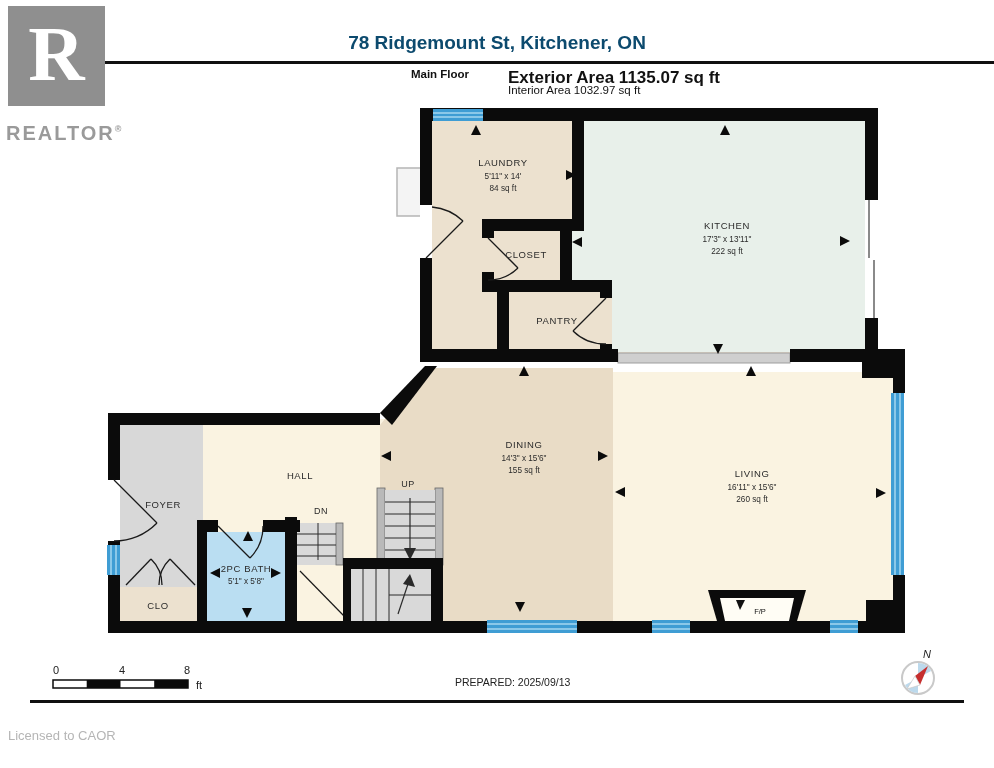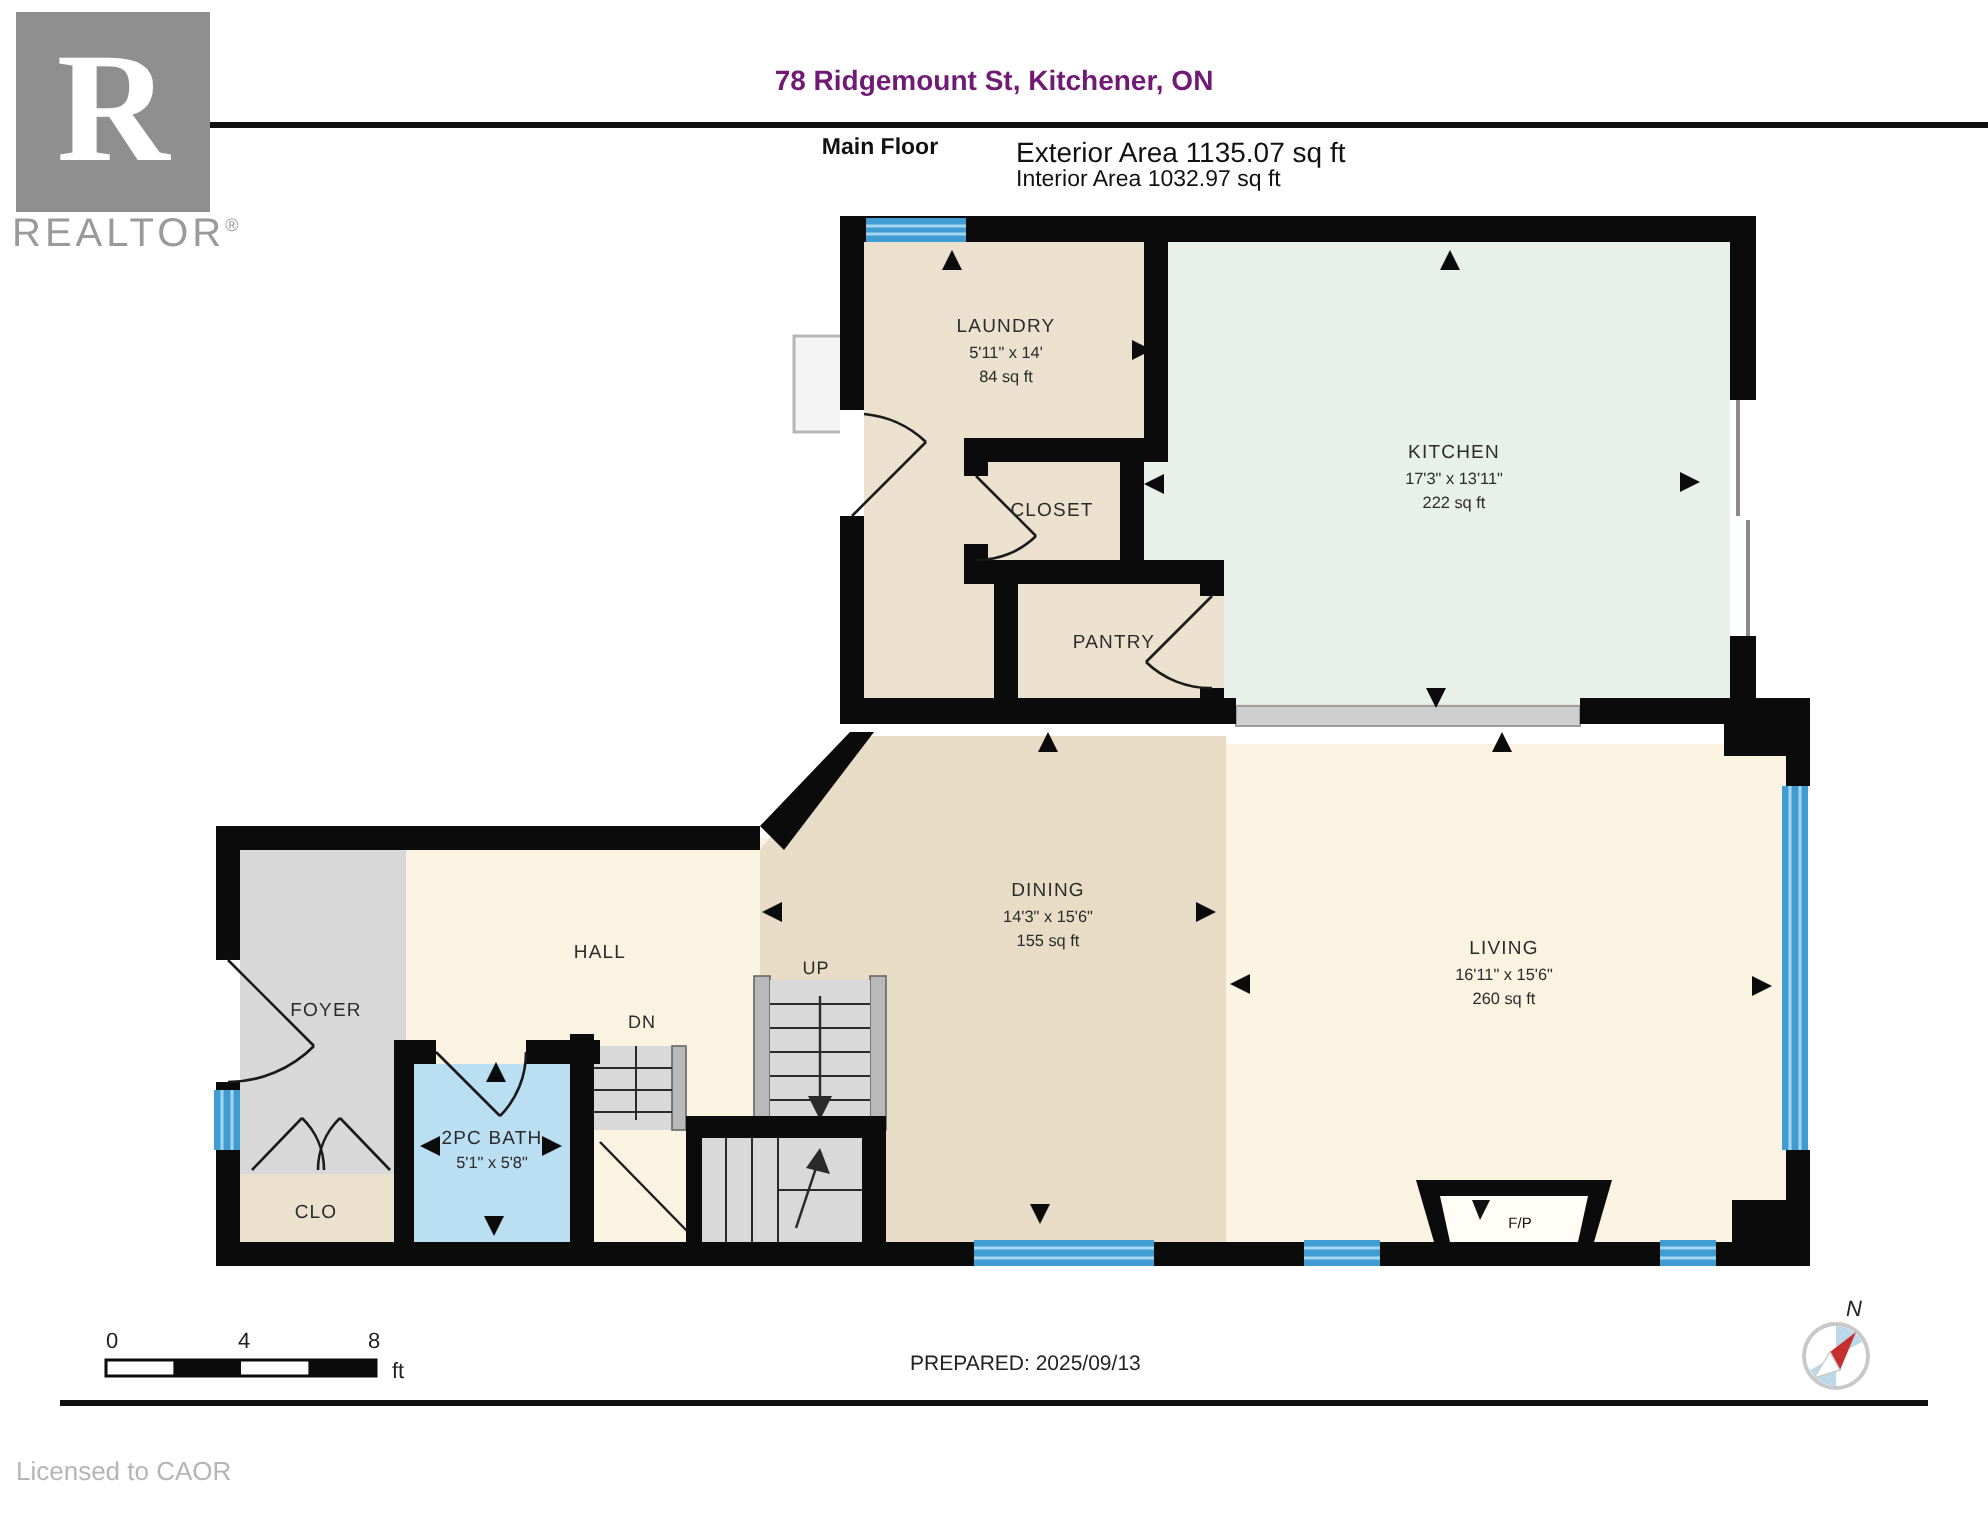"78 Ridgemount St, Kitchener, ON" .title { color: #701a75 -> #0c4a6e; font-size: 14px -> 19px }
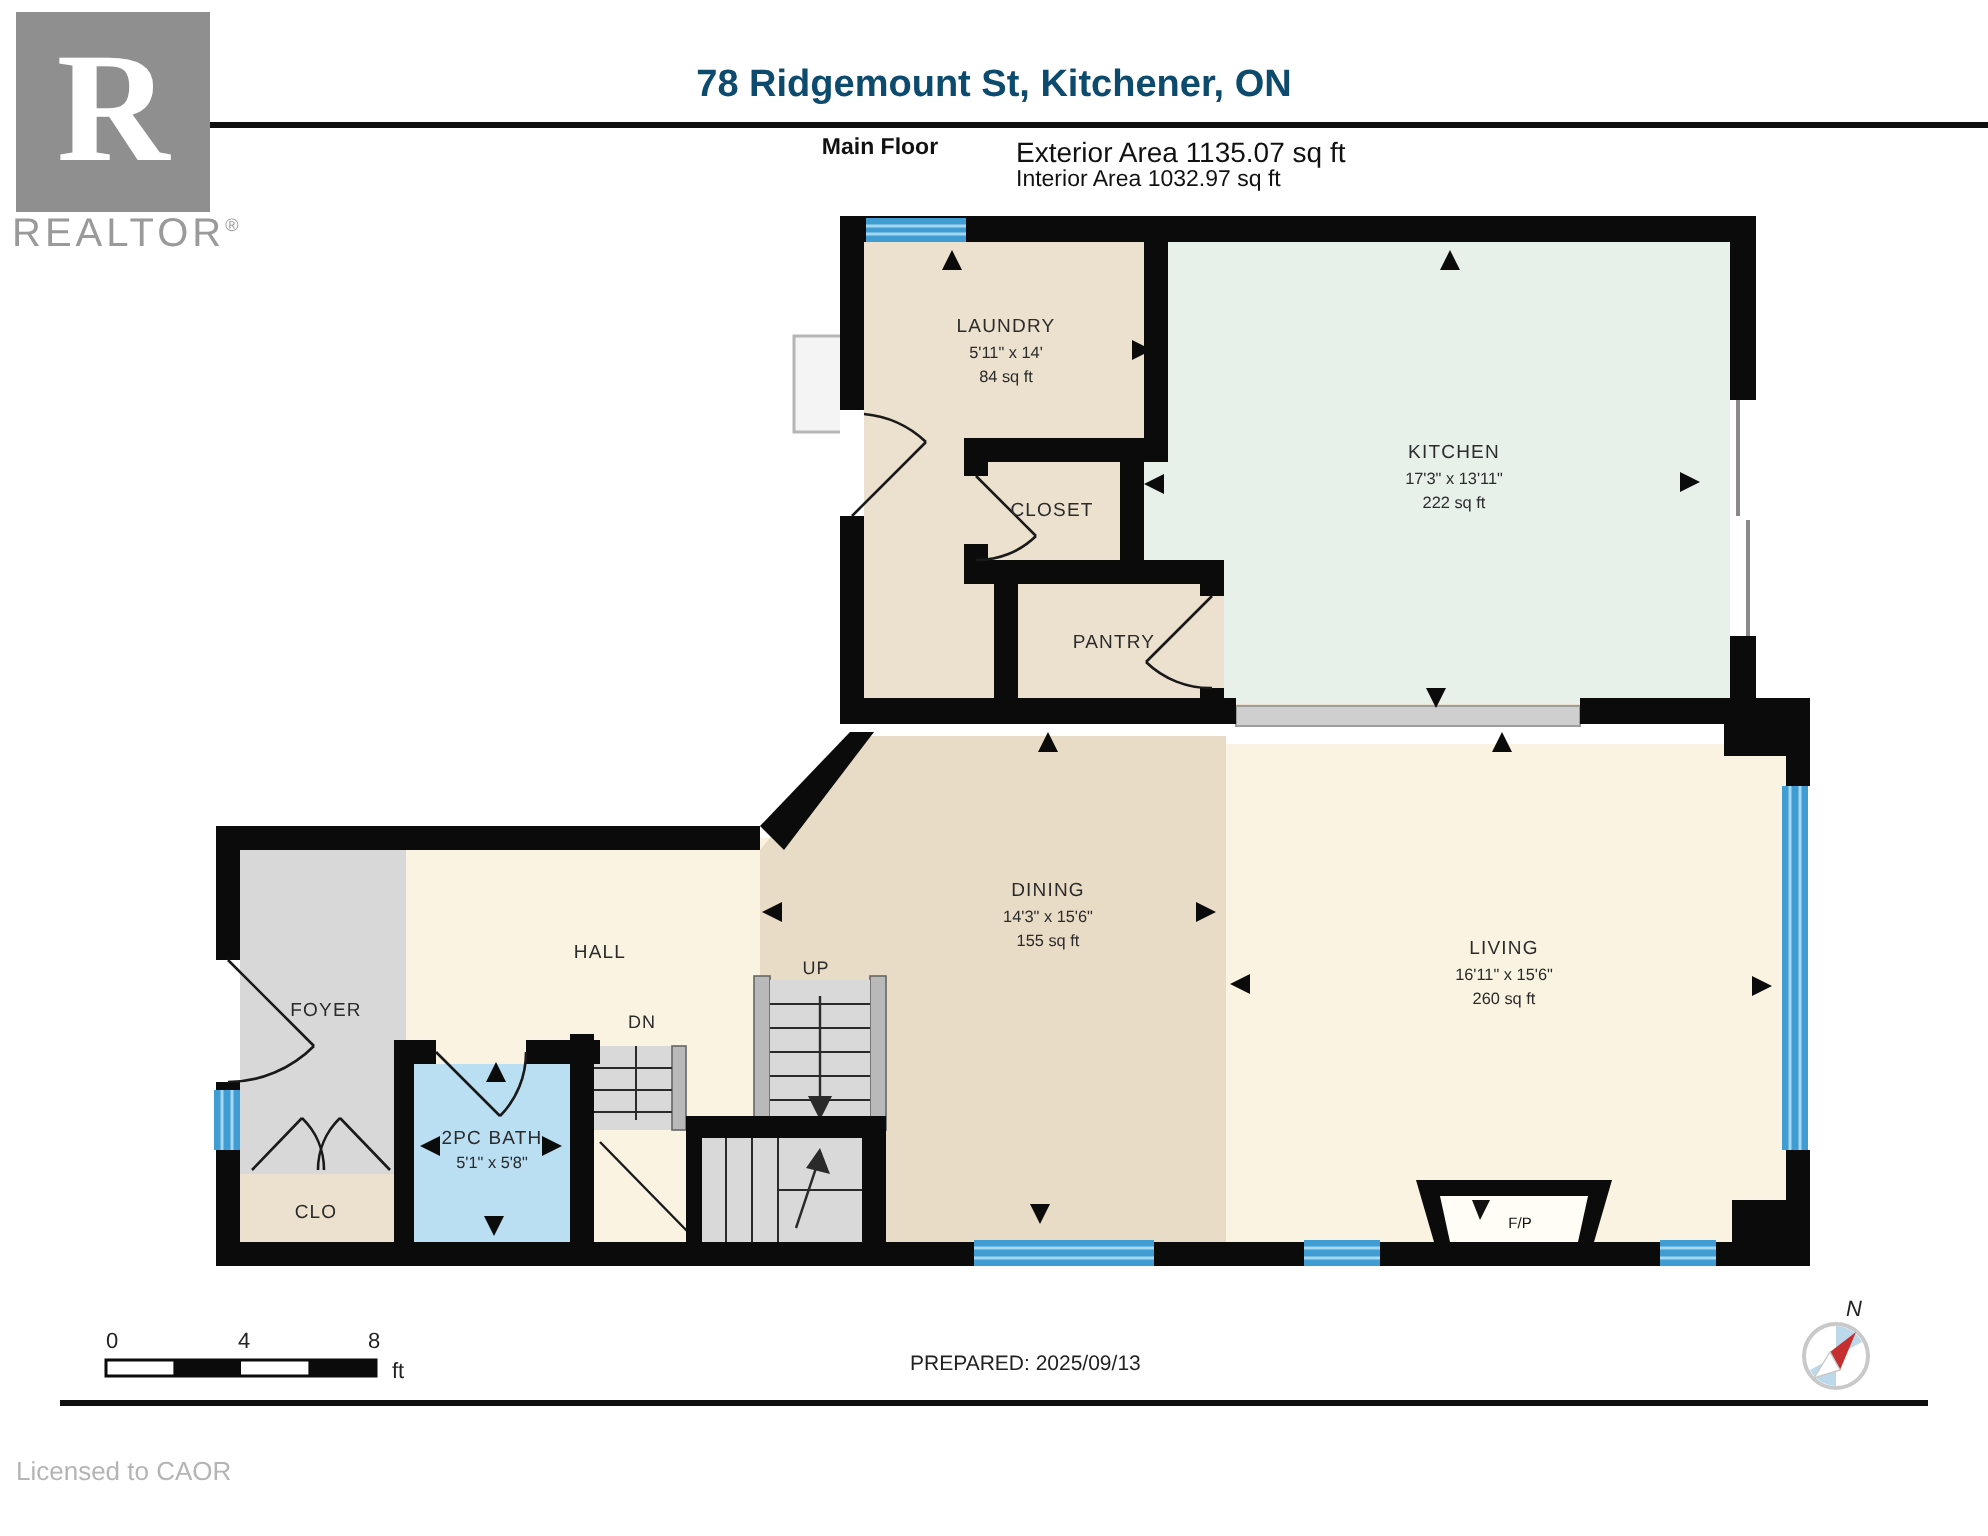"Exterior Area 1135.07 sq ft" .area-line1 { font-size: 14px -> 17px; font-weight: none -> bold }
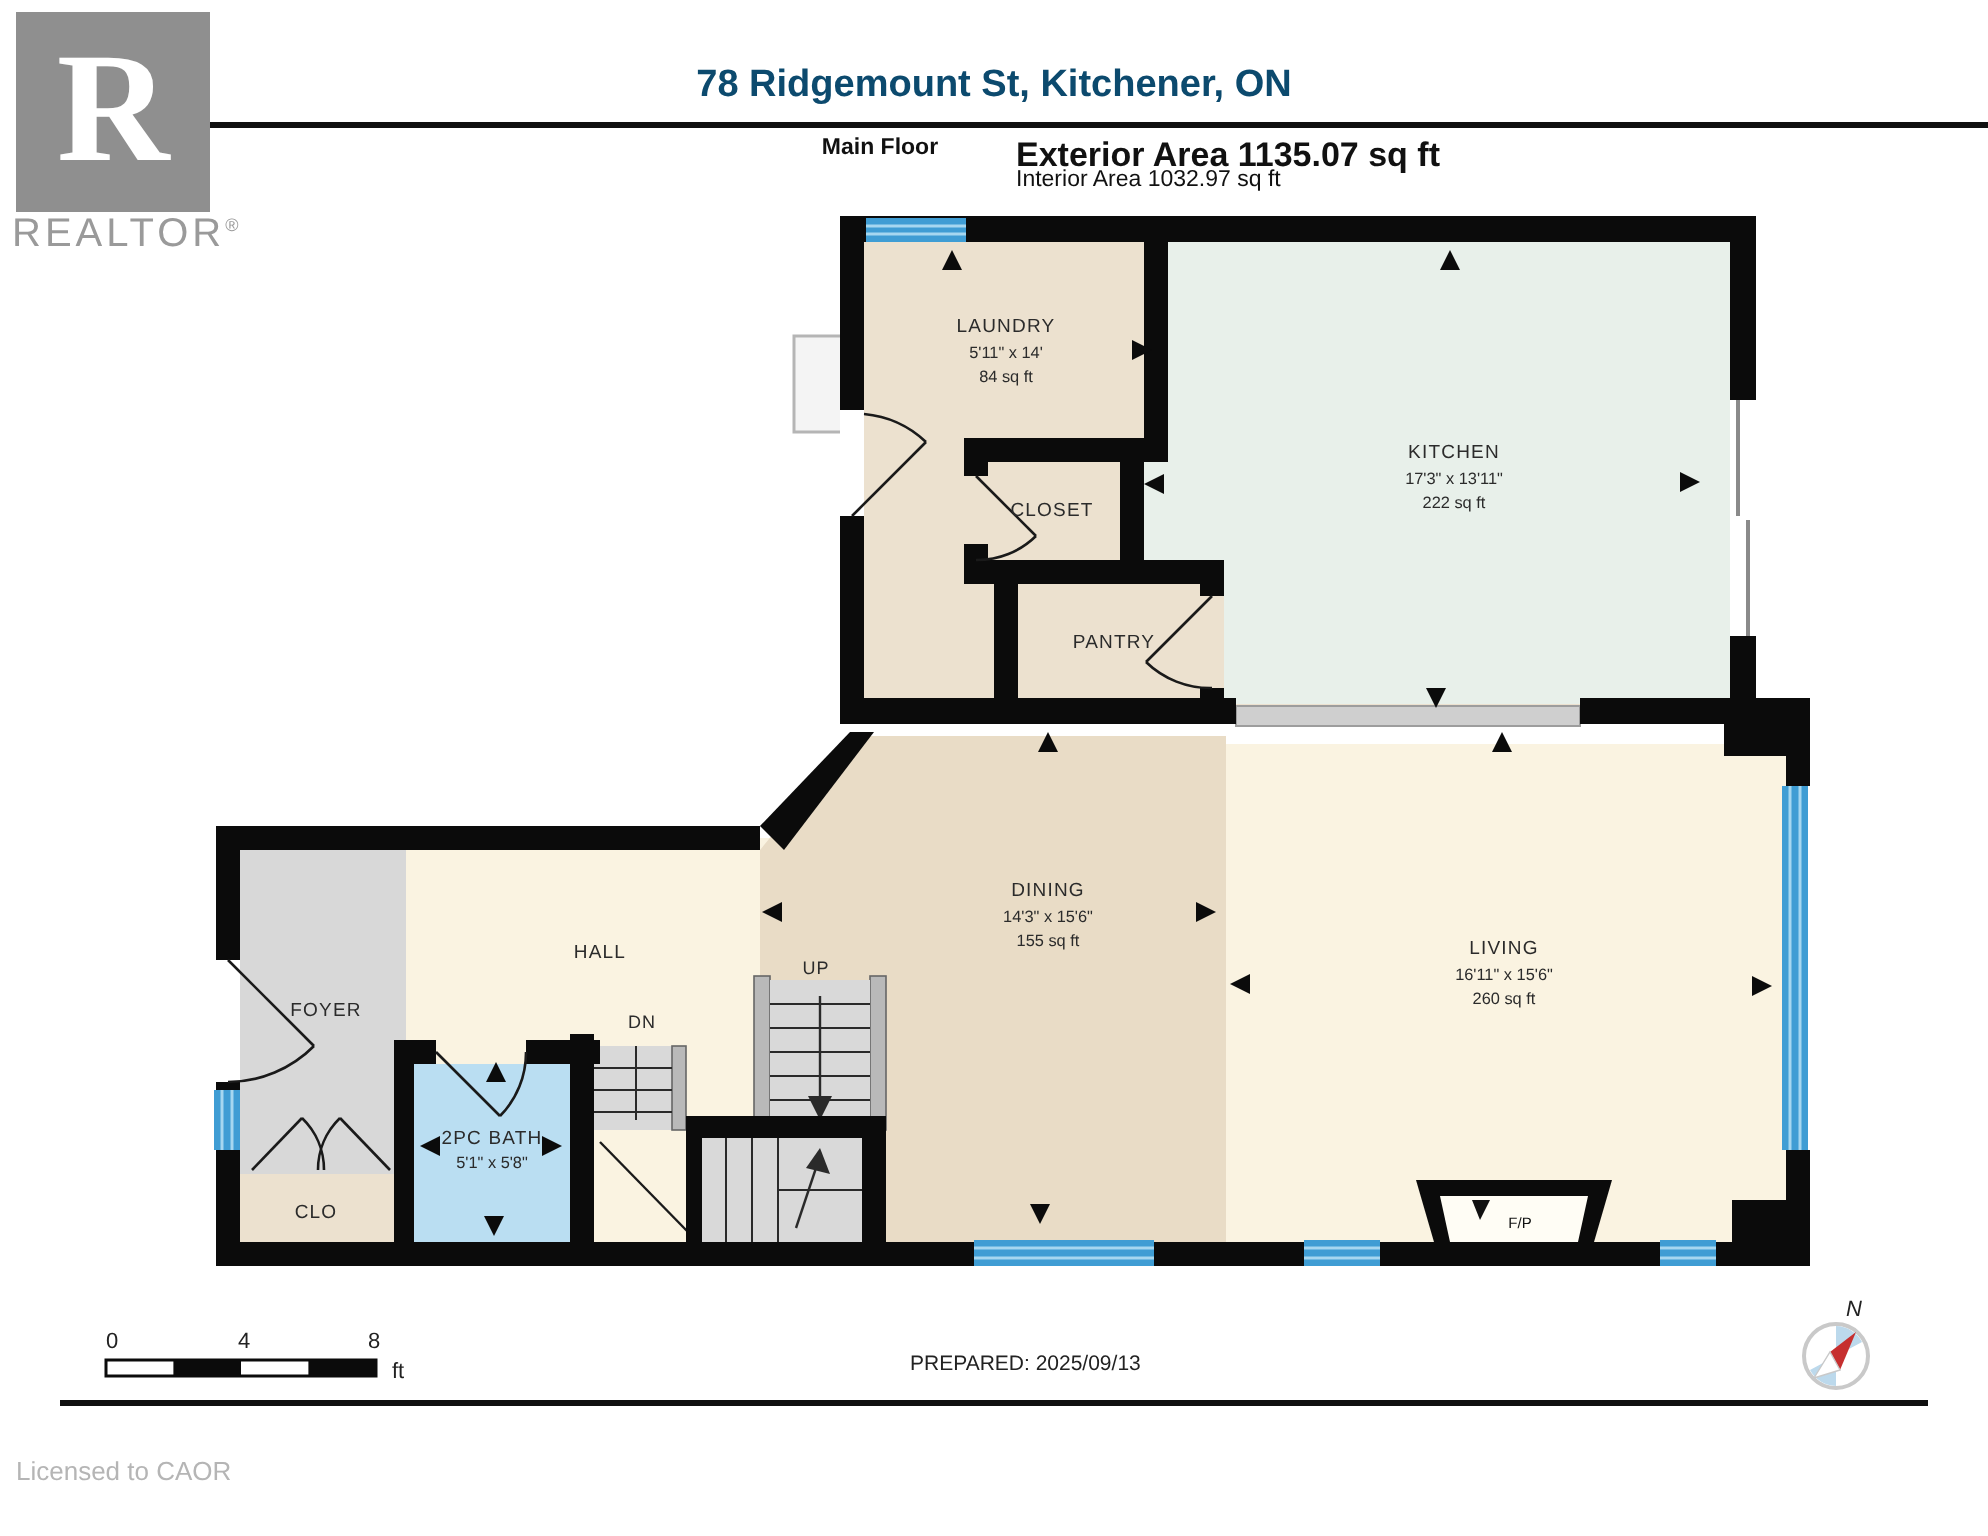"REALTOR®" .logo-word { font-weight: 400 -> 700; top: 106px -> 122px }
